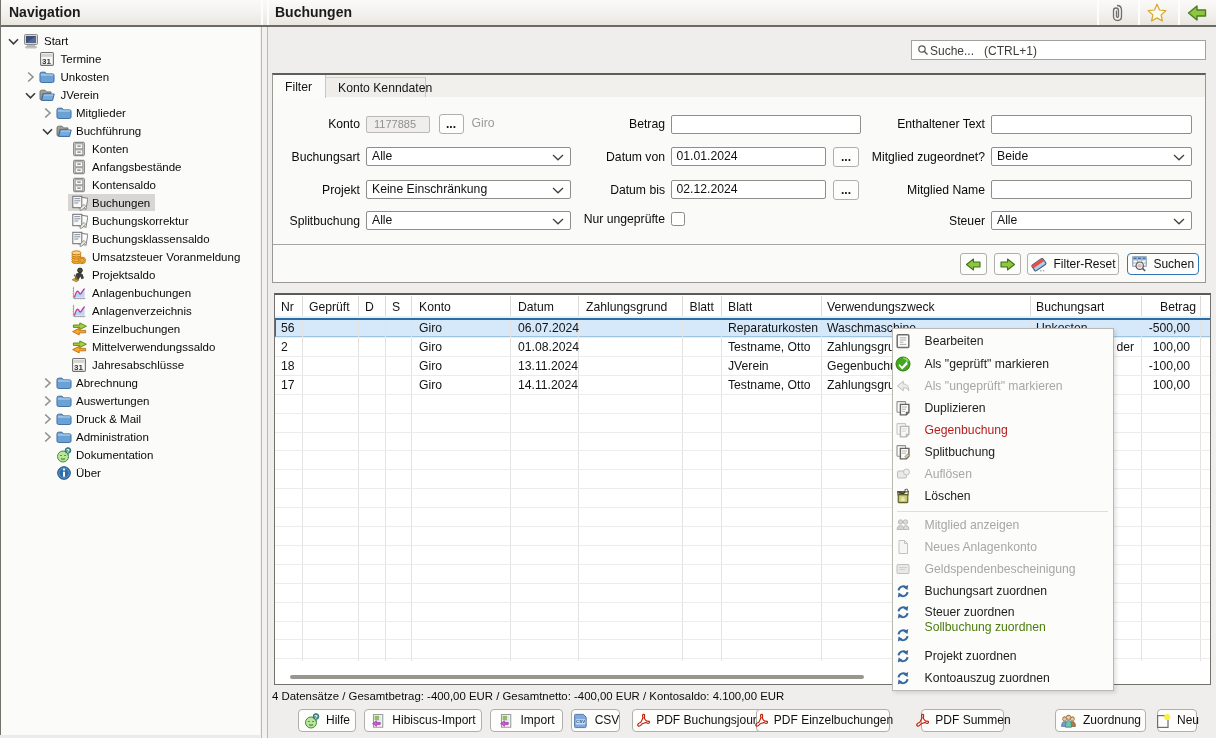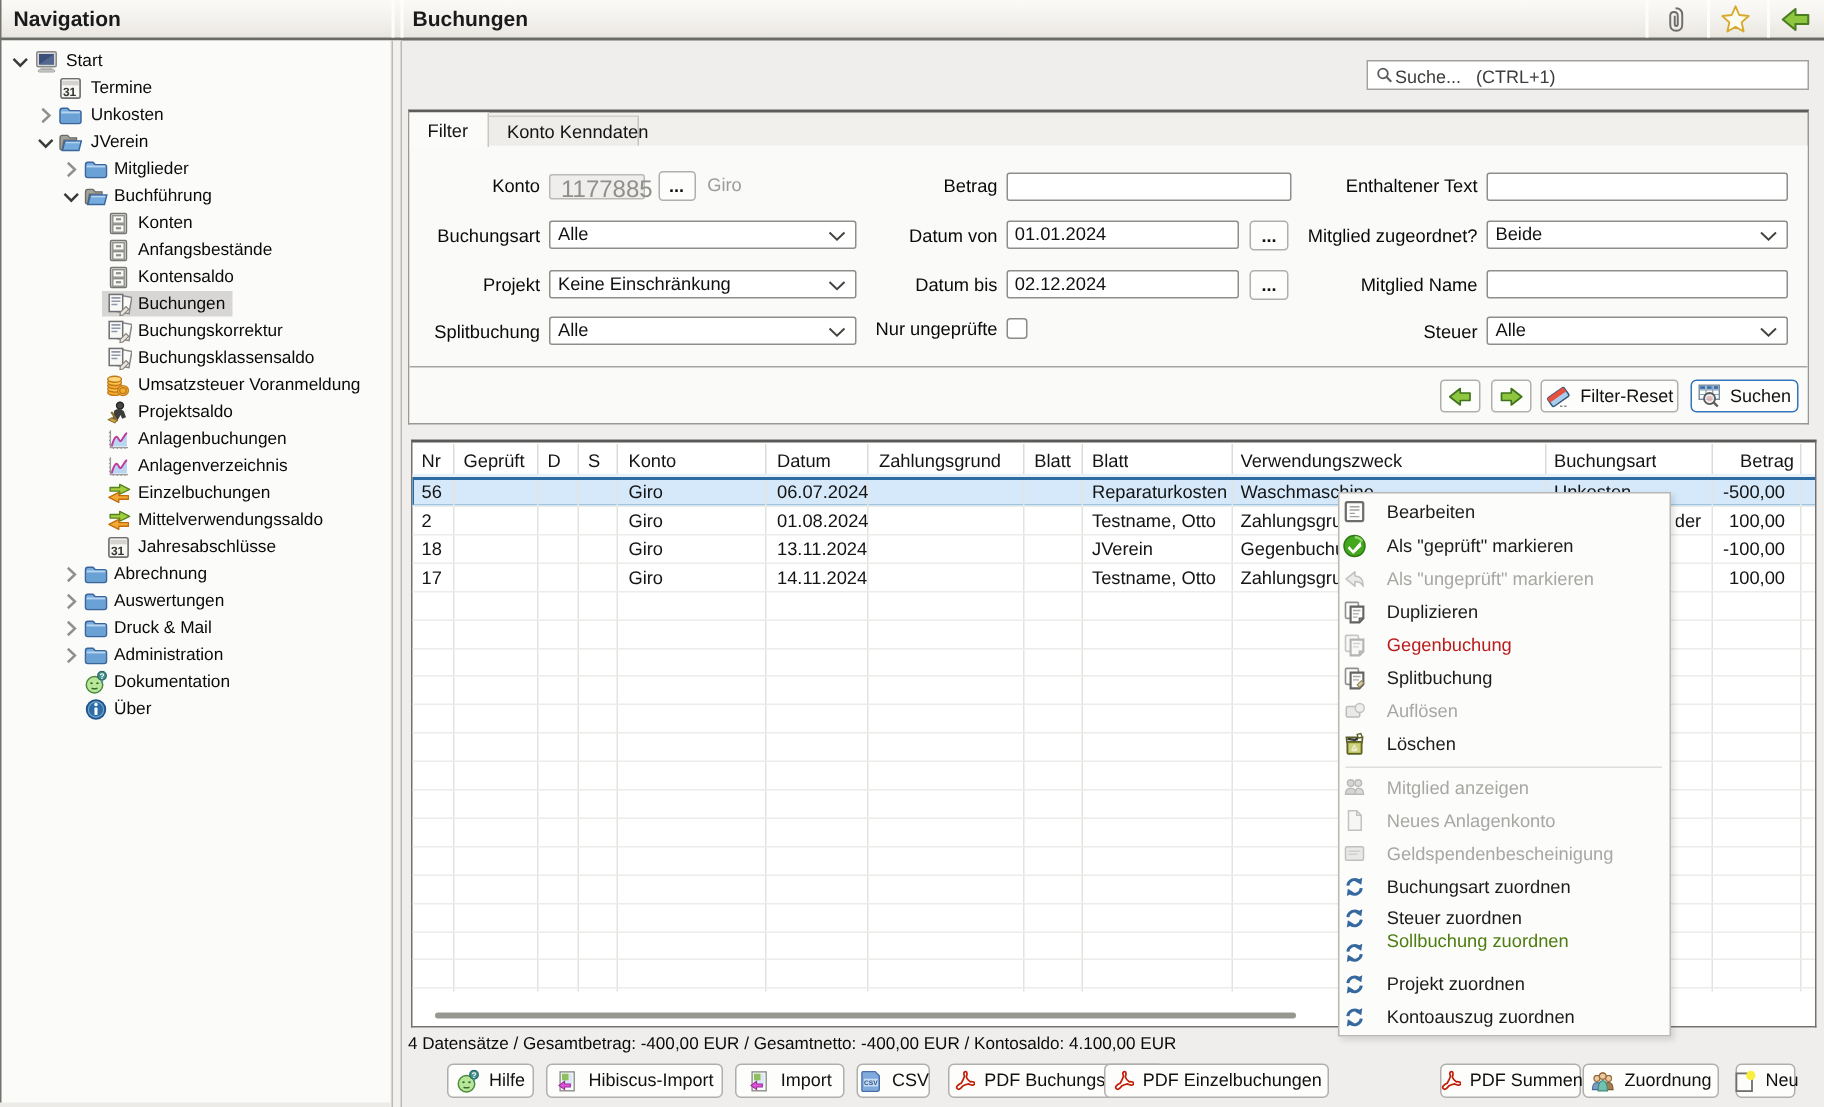"1177885" div.abs { font-size: 16px -> 11px }
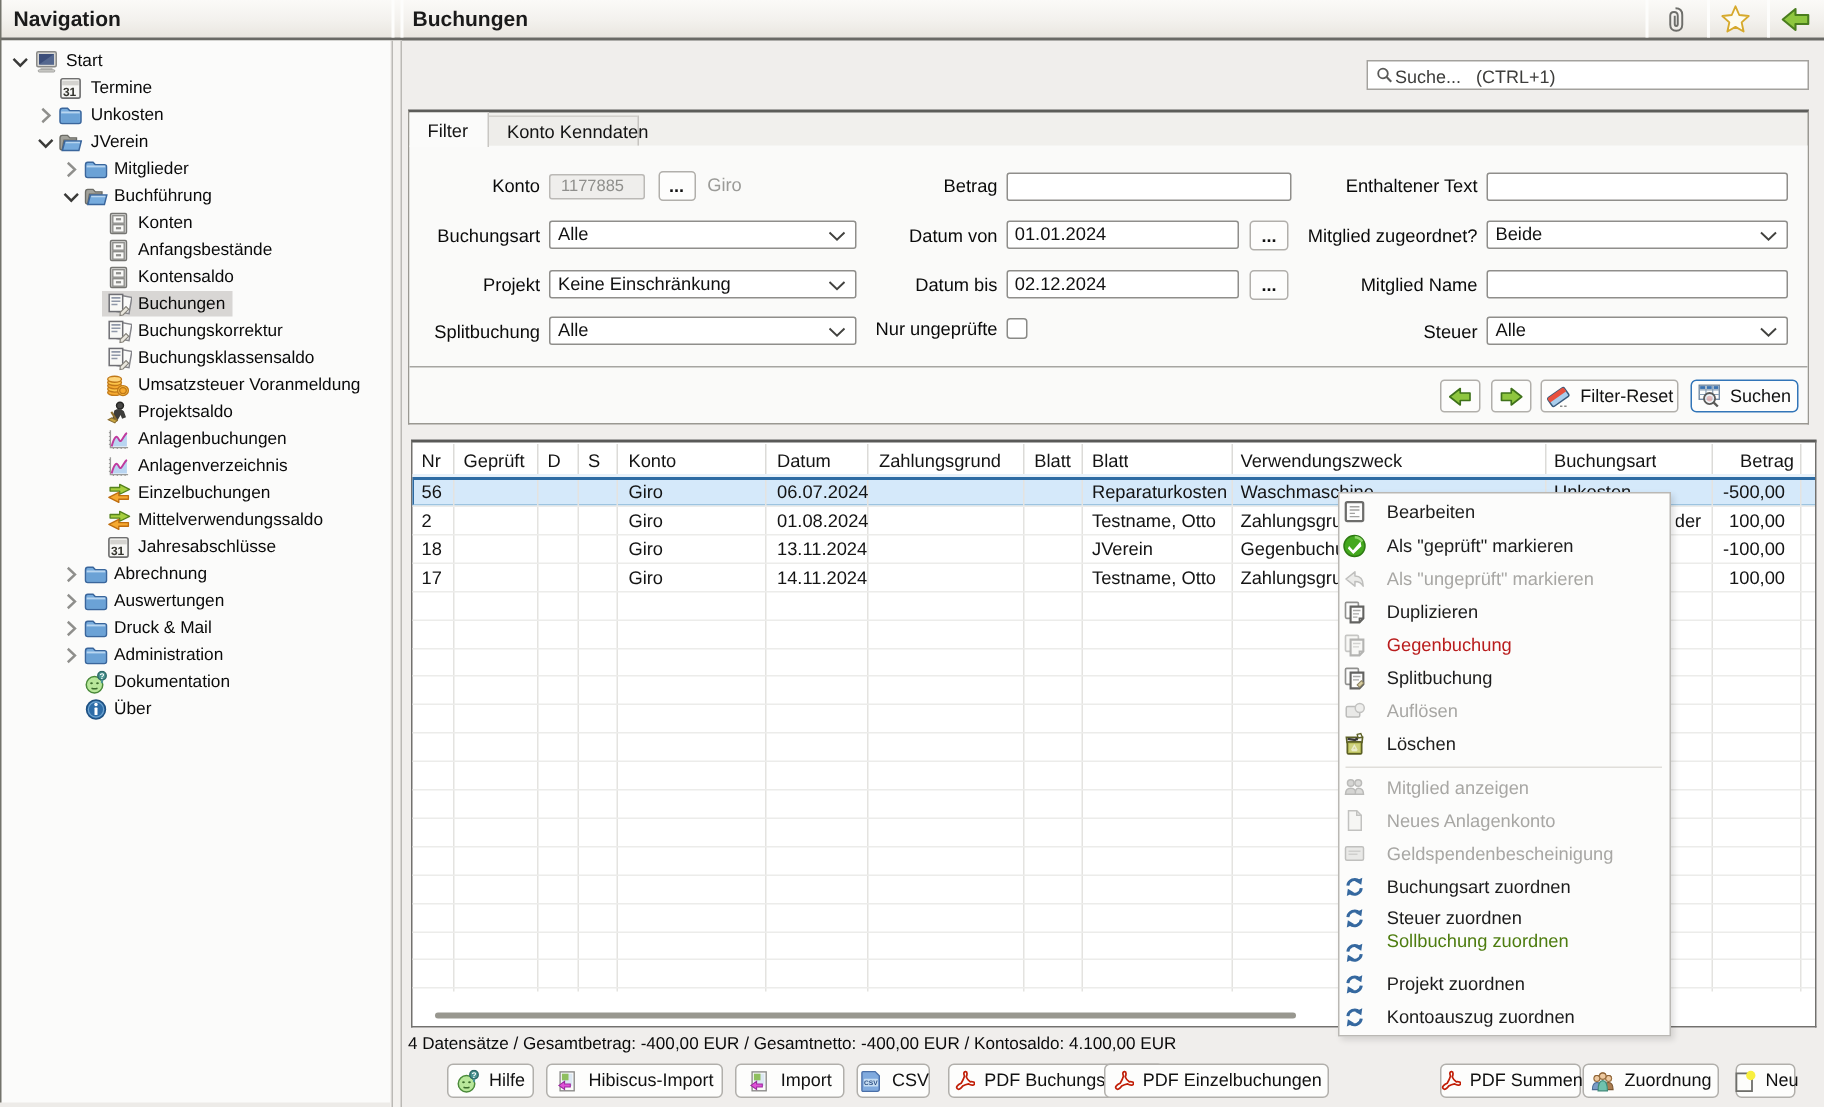"PDF Einzelbuchungen" div.btn { left: 736px -> 756px; width: 150px -> 134px }
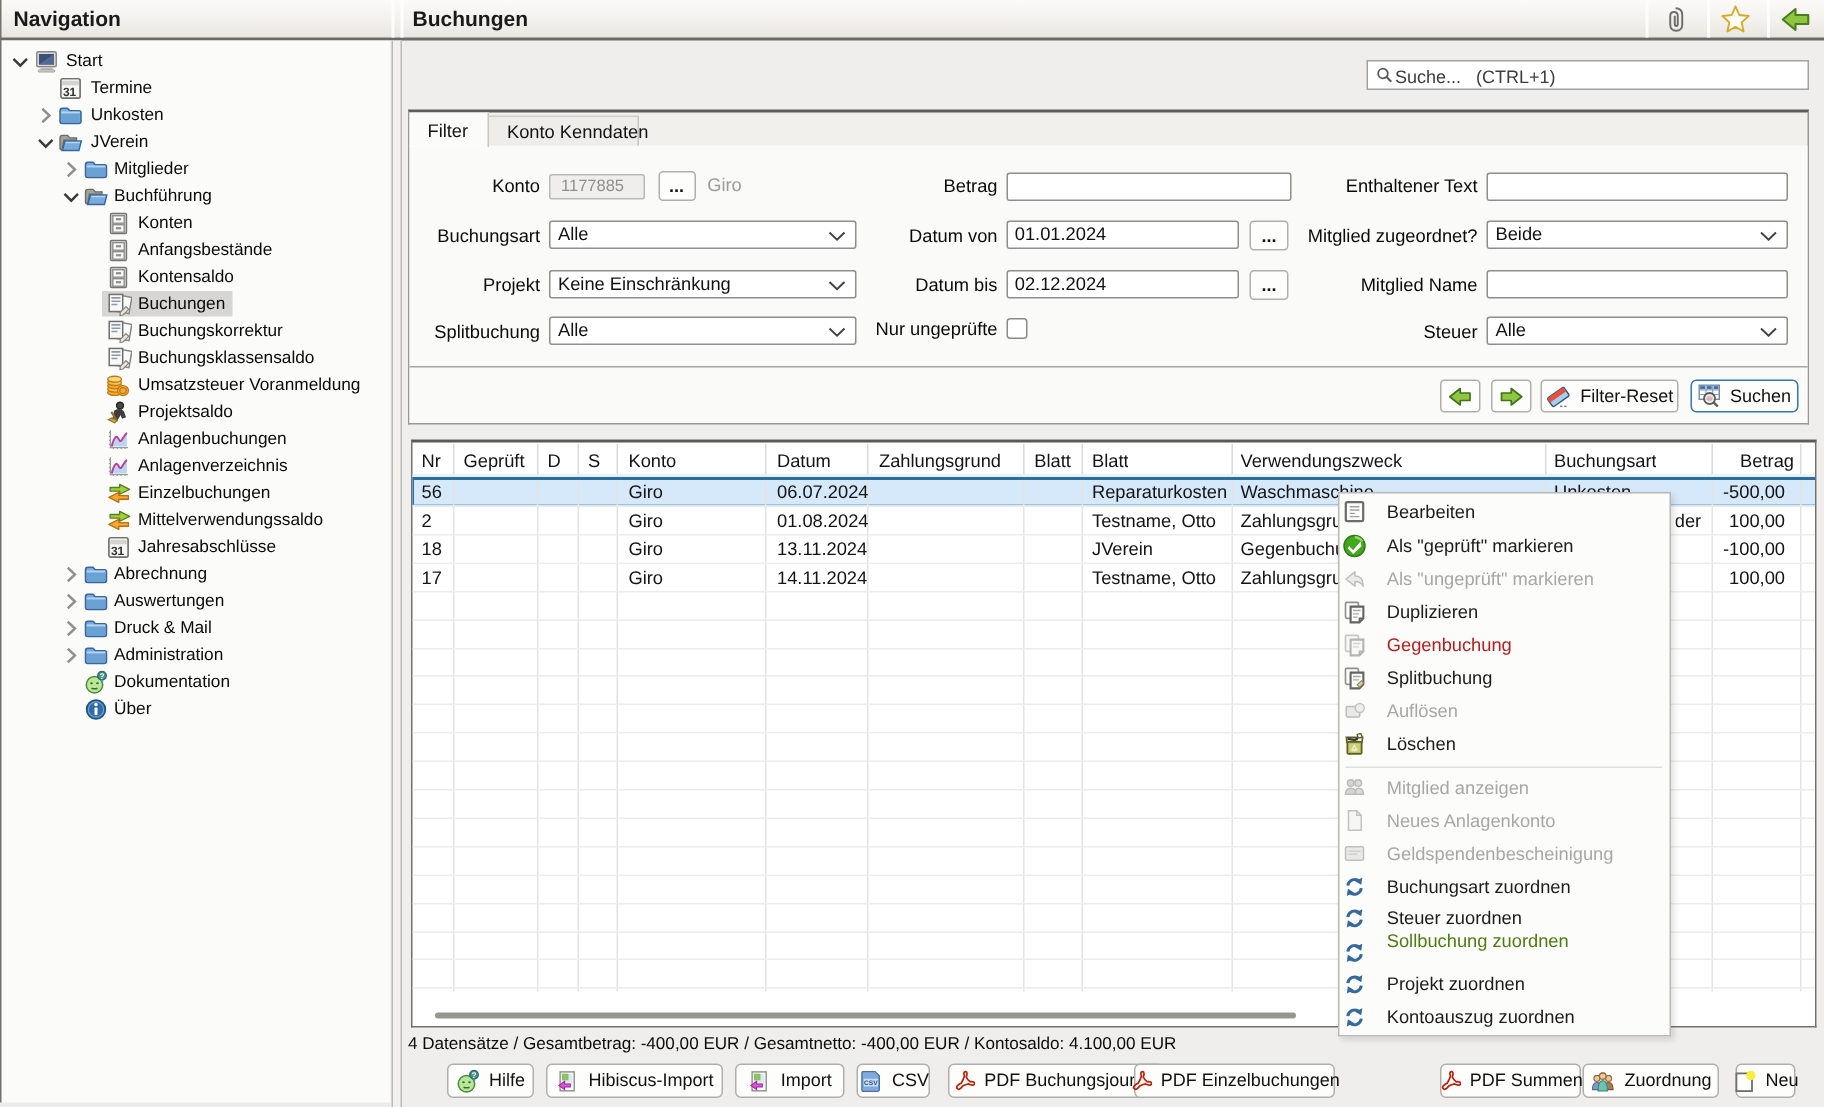"PDF Summen" div.btn { left: 960px -> 921px; width: 94px -> 83px }
